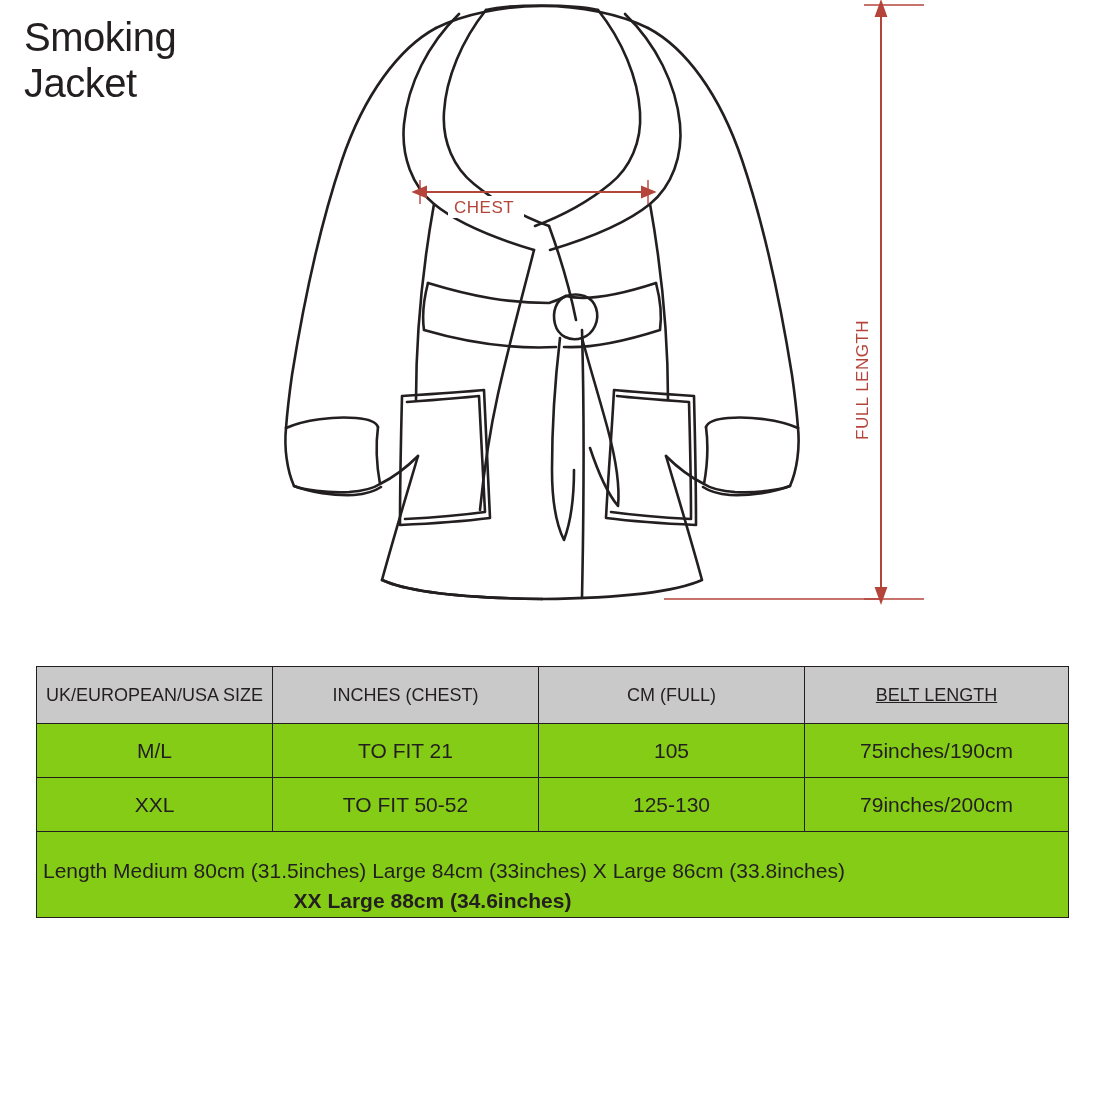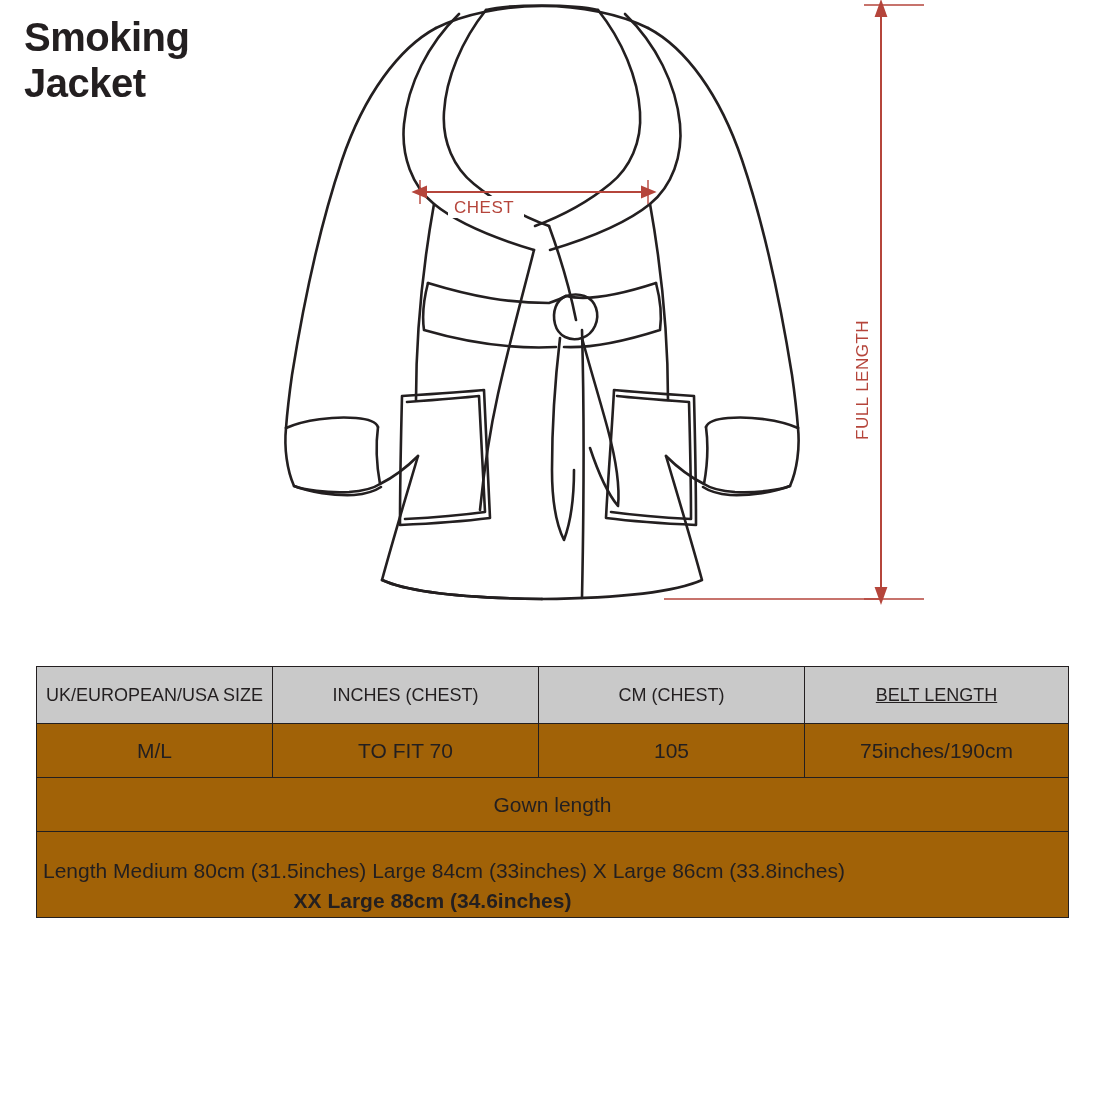"Smoking" #title { font-weight: bold -> normal }
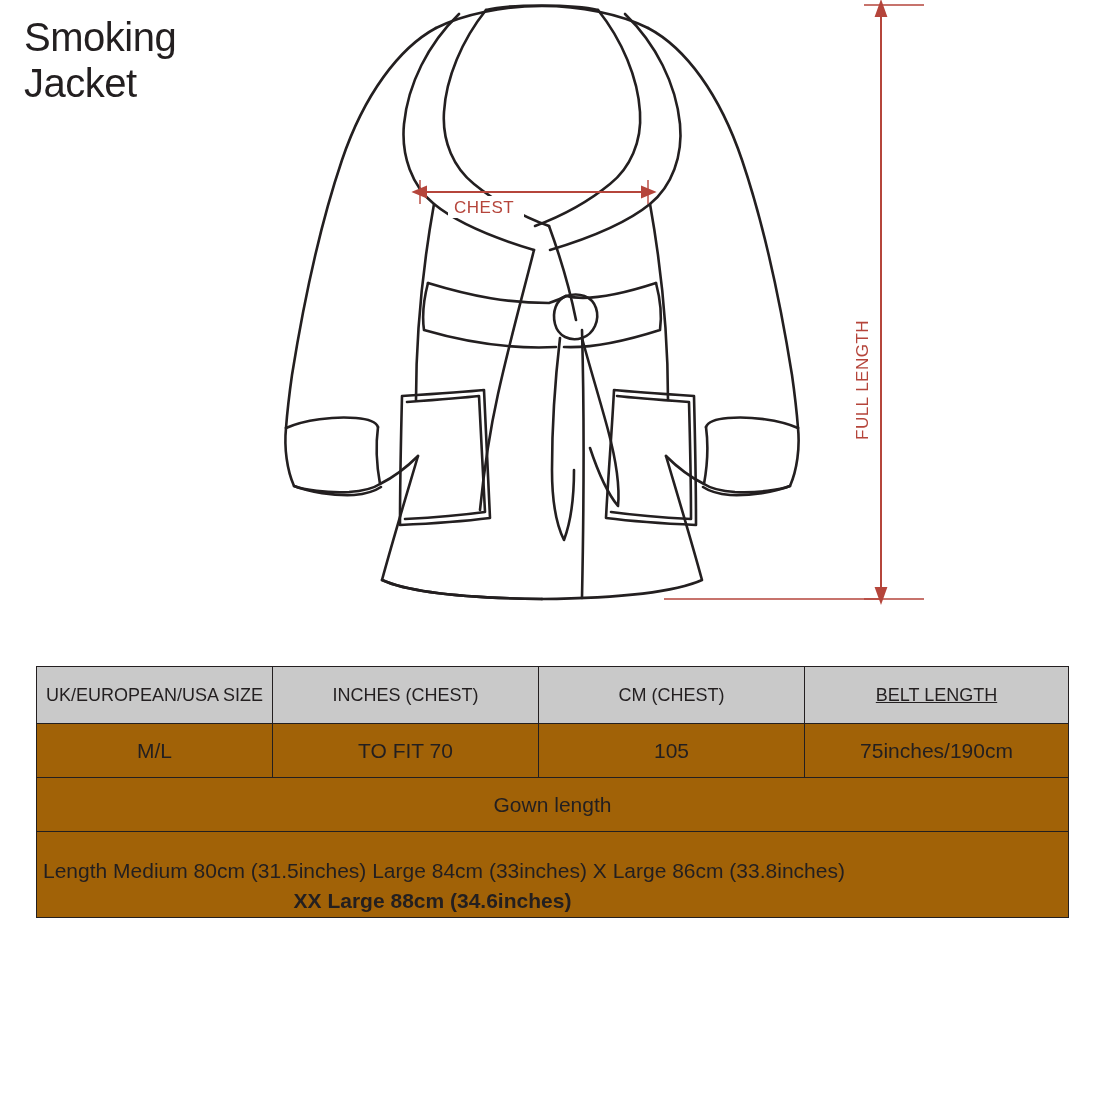"CM (CHEST)" th.col-cm { text: CHEST -> FULL }
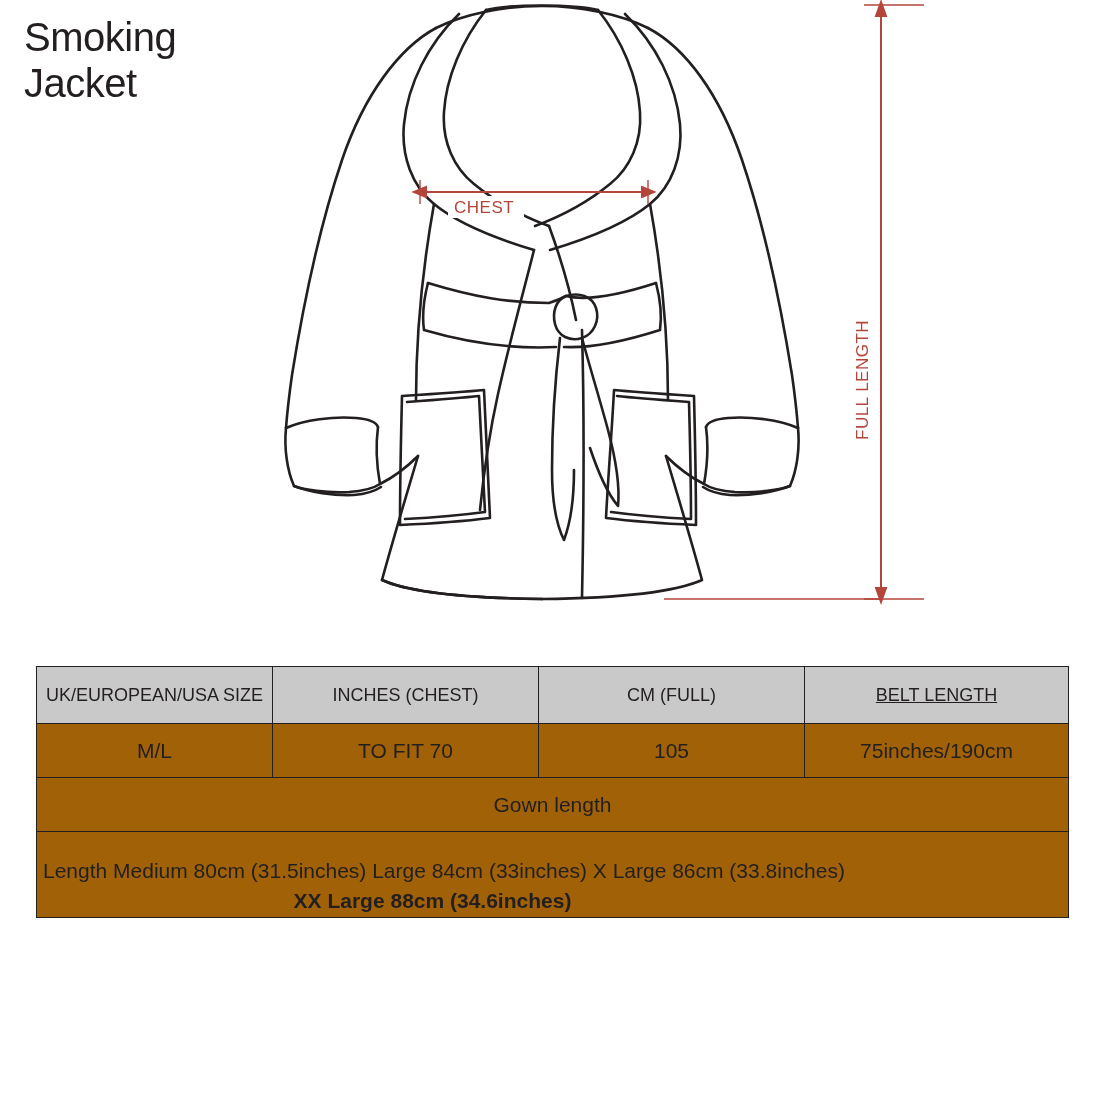"M/L" #size-table tbody td { background: #a16207 -> #84cc16 }
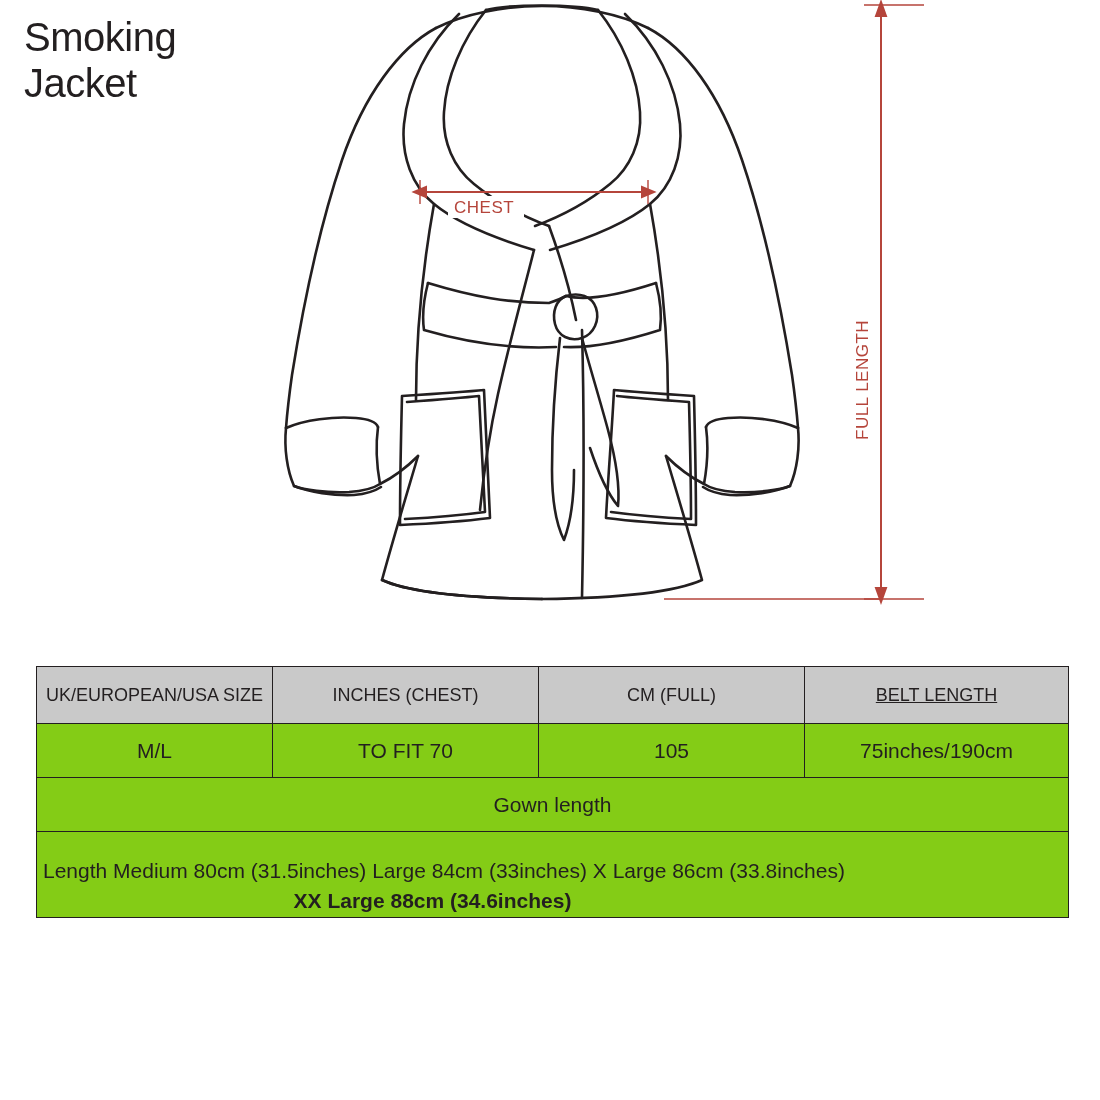"TO FIT 70" td { text: 70 -> 21 }
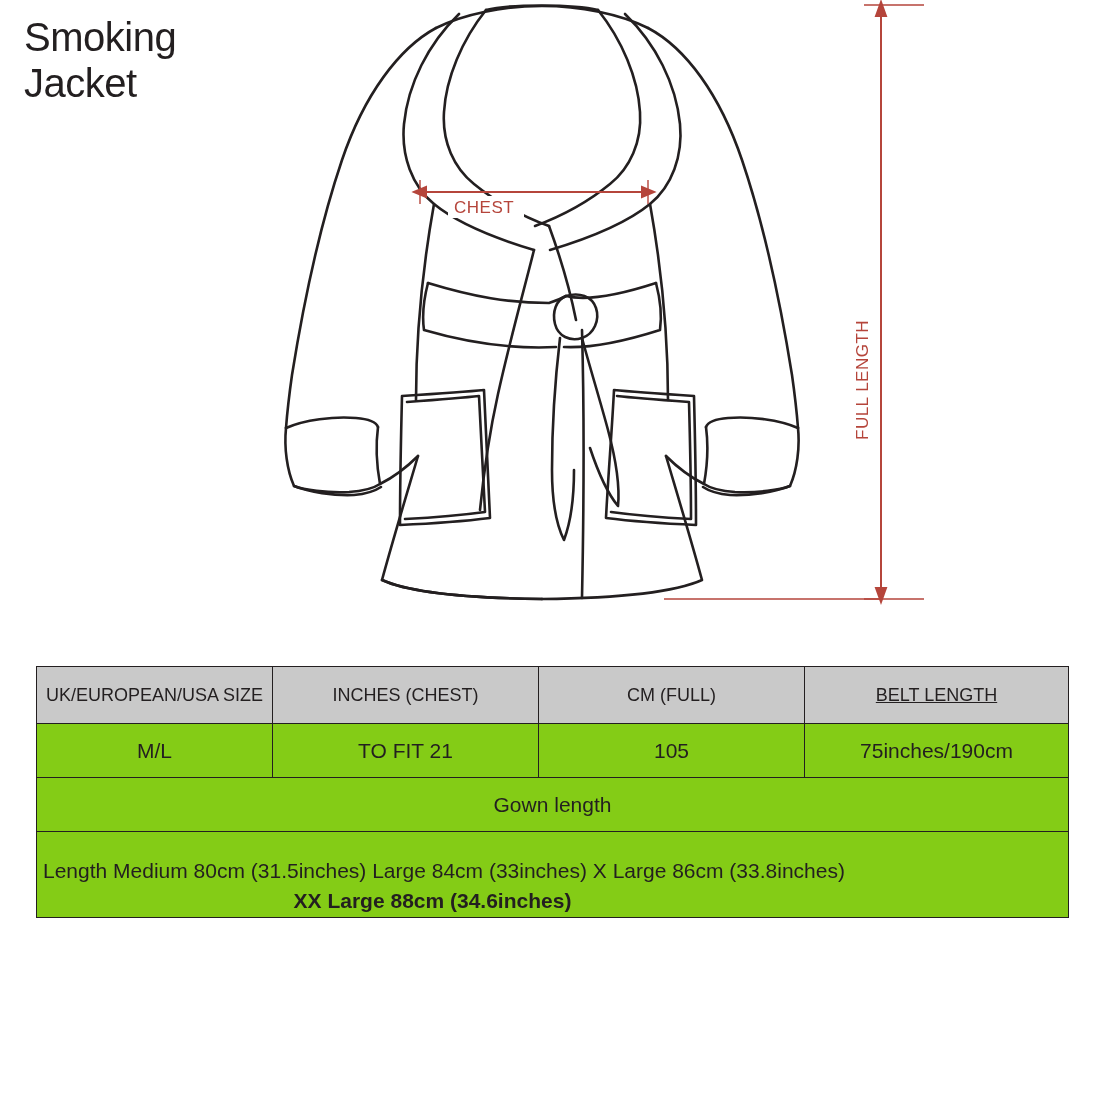"XXL" tr { html: none -> <tr> <td>XXL</td> <td>TO FIT 50-52</td> <td>125-130</td> <td>79inches/200cm</td> </tr> }
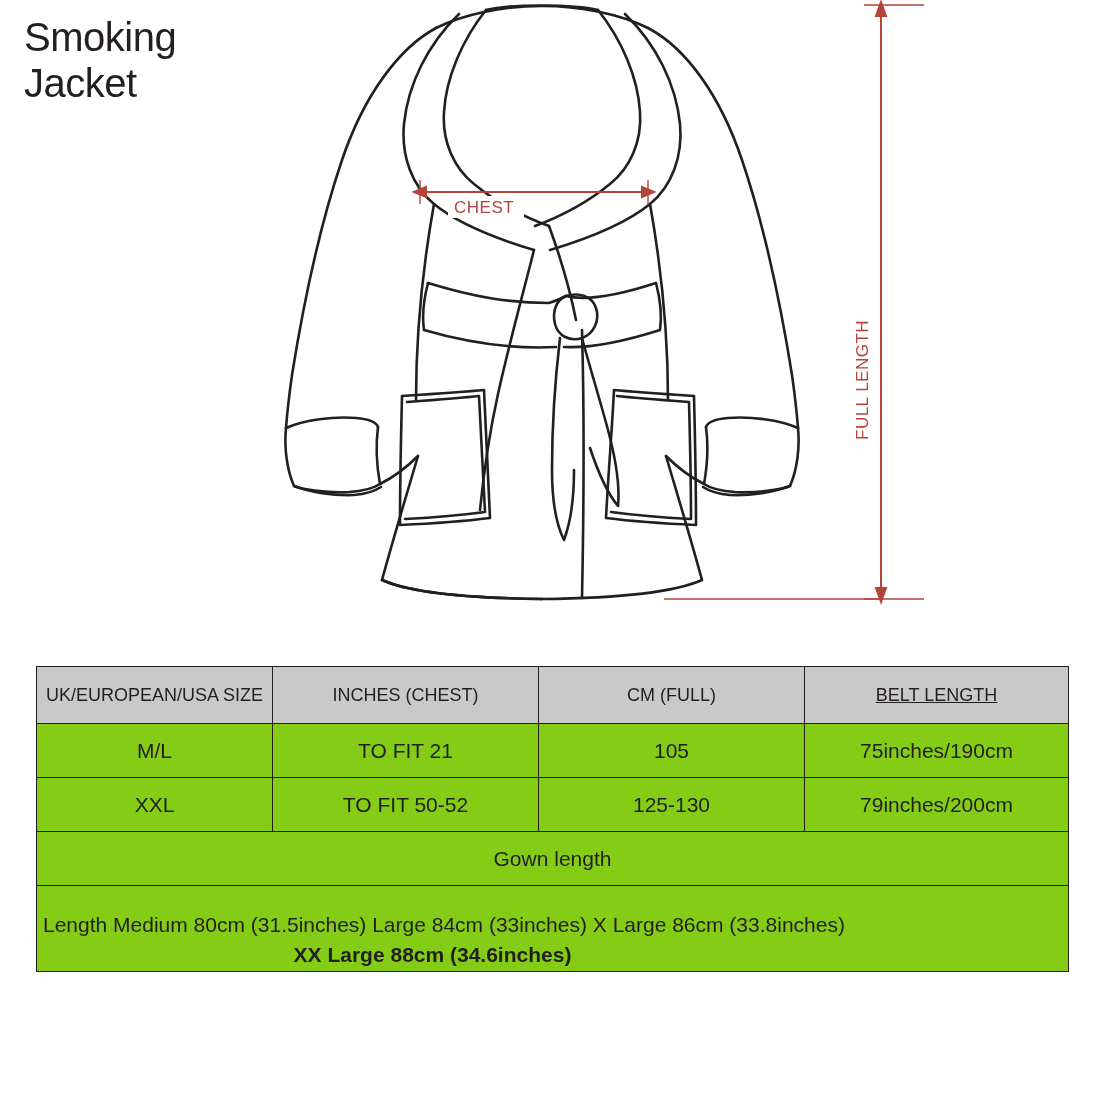"Gown length" tr.section-head { html: <tr> <td>Gown length</td> </tr> -> none }
